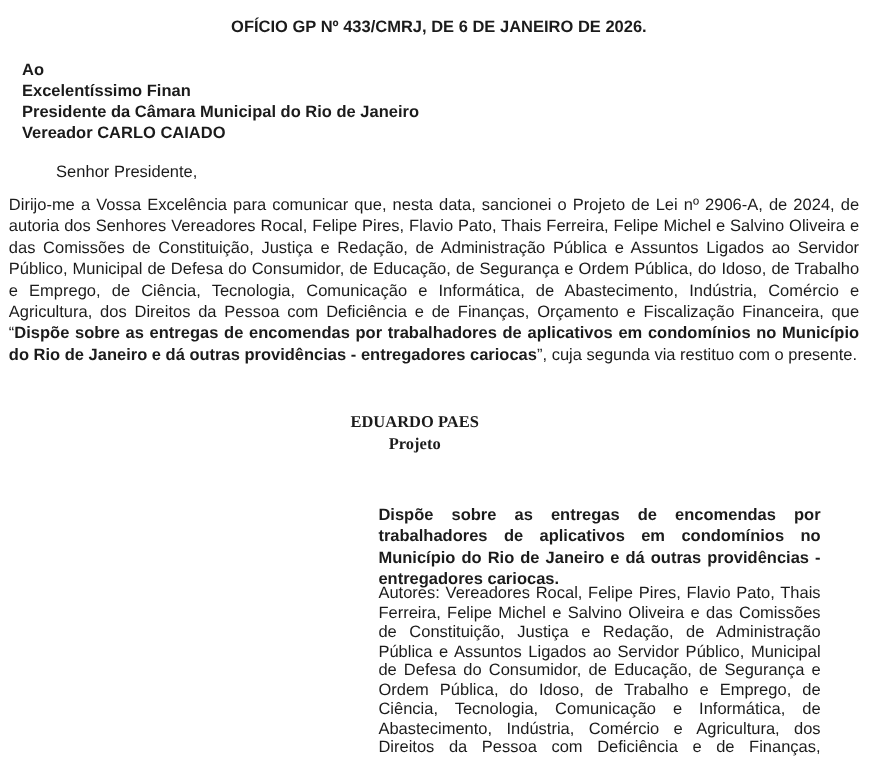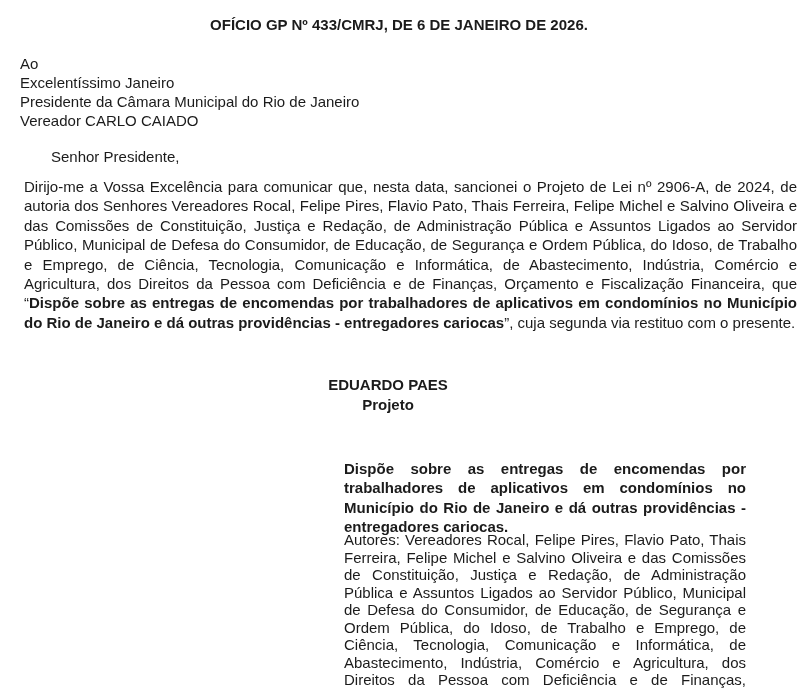"Ao" .addressee { font-weight: normal -> bold }
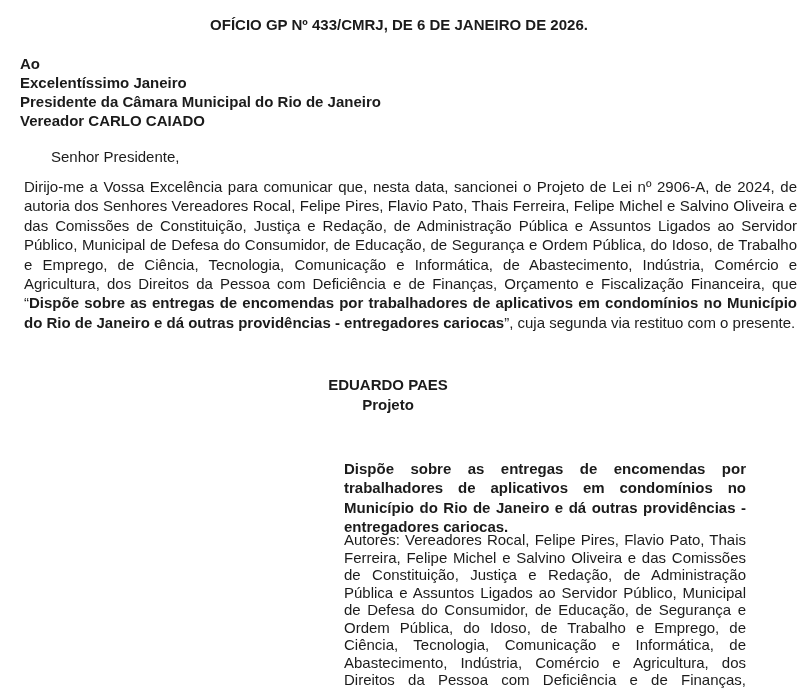"Excelentíssimo Janeiro" div { text: Janeiro -> Finan }
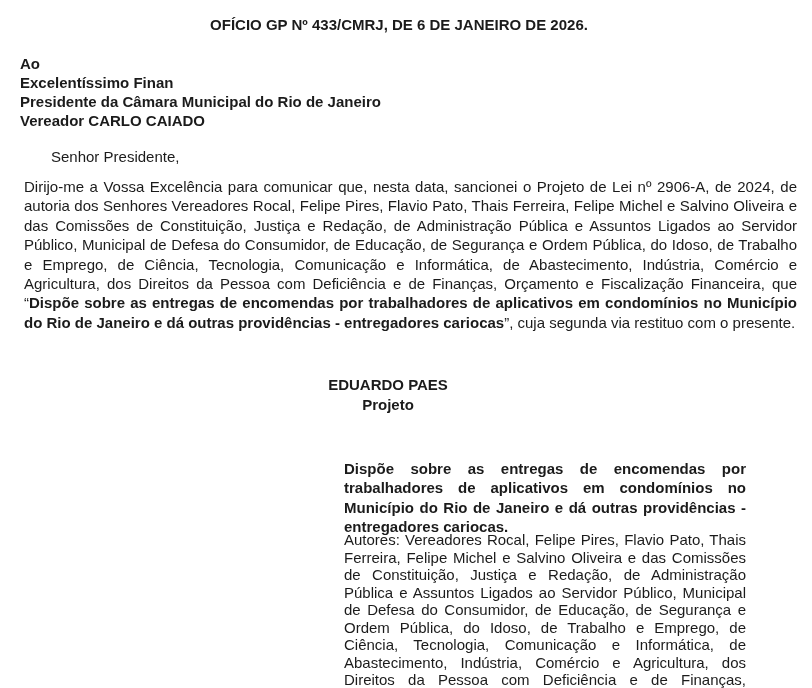"Dirijo-me a Vossa Excelência para" .body-par { left: 24px -> 8px }
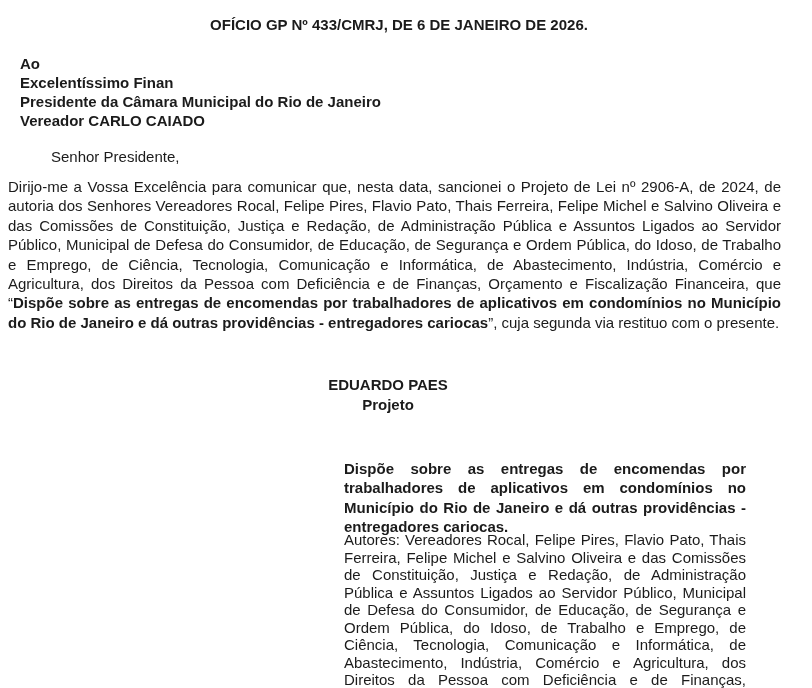"EDUARDO PAES" .center-col { font-family: none -> Liberation Serif, serif; left: 20px -> 9px }
